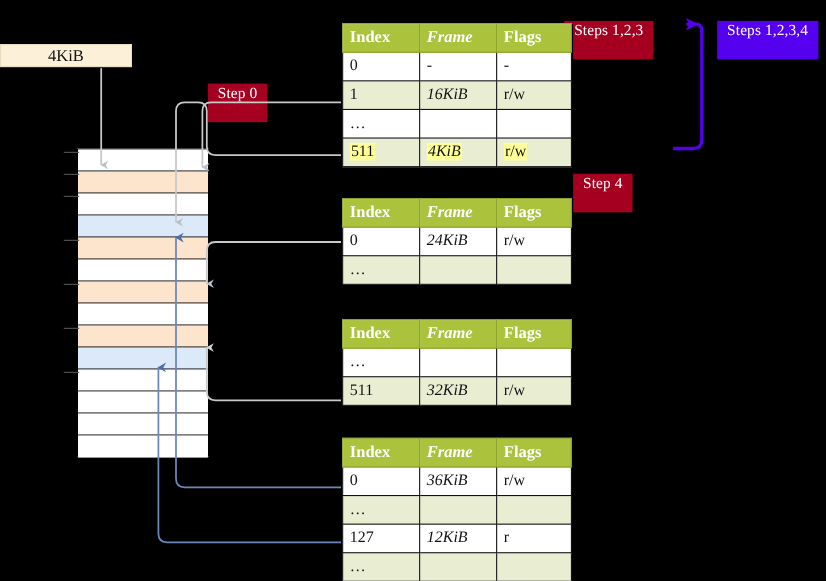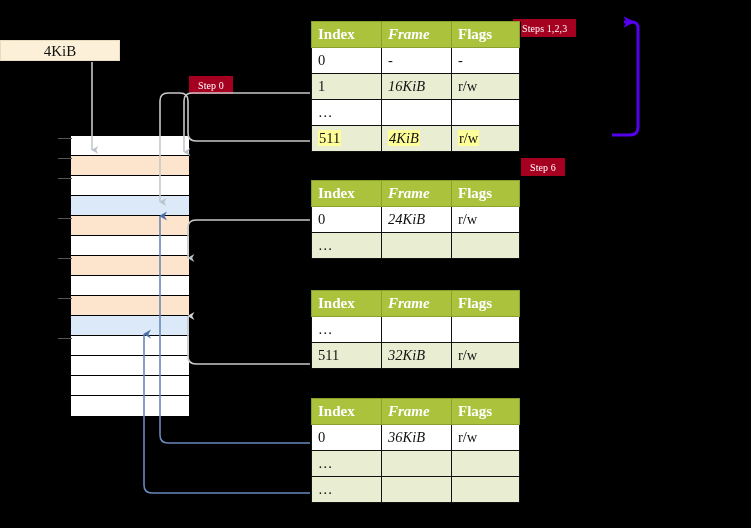"Steps 1,2,3" .badge { font-size: 10px -> 14px; padding: 2px 9px 0 9px -> 2px 9px 17px 9px }
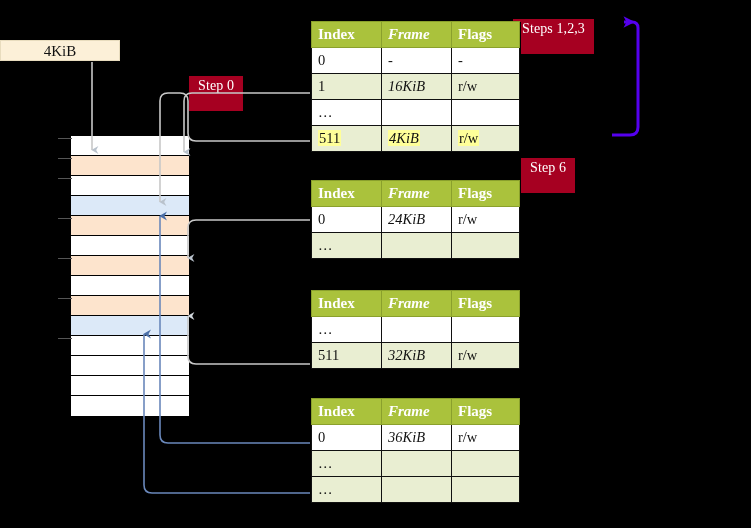"Steps 1,2,3,4" div.badge { html: none -> <div> <span>Steps 1,2,3,4</span> </div> }
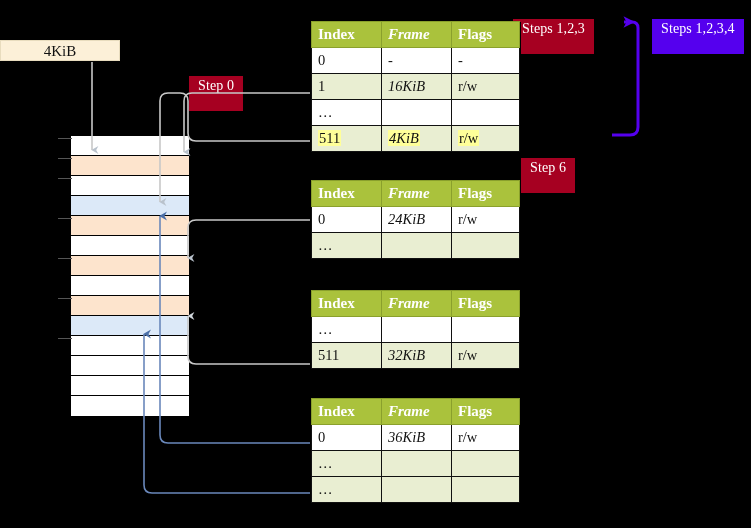"Step 6" span { text: 6 -> 4 }
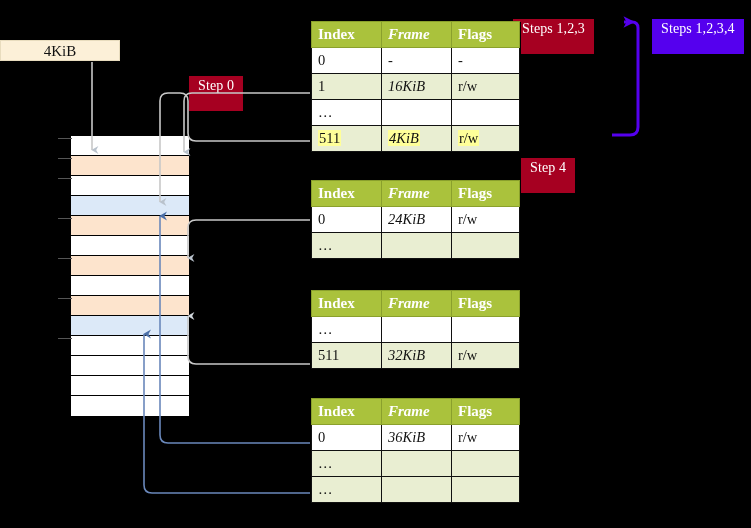"127" tr { html: none -> <tr> <td>127</td> <td>12KiB</td> <td>r</td> </tr> }
